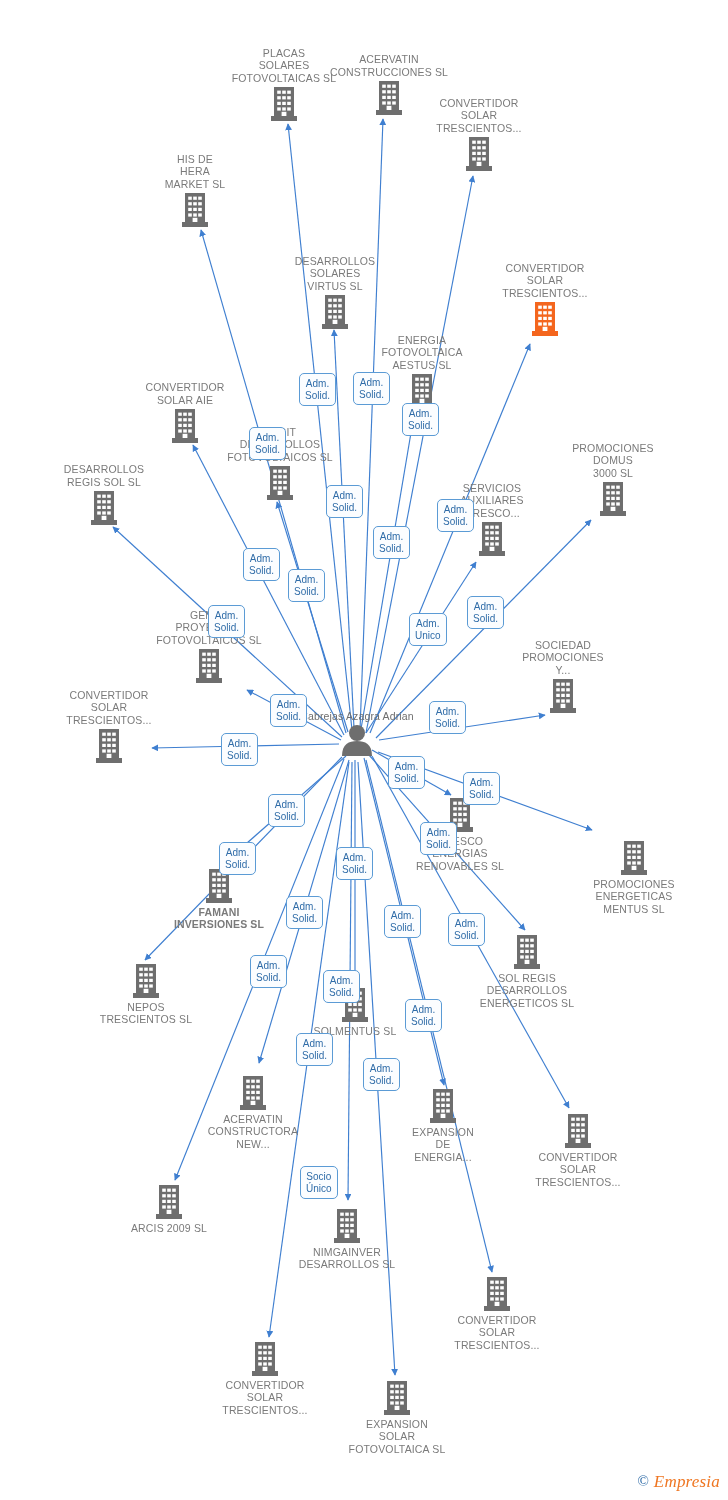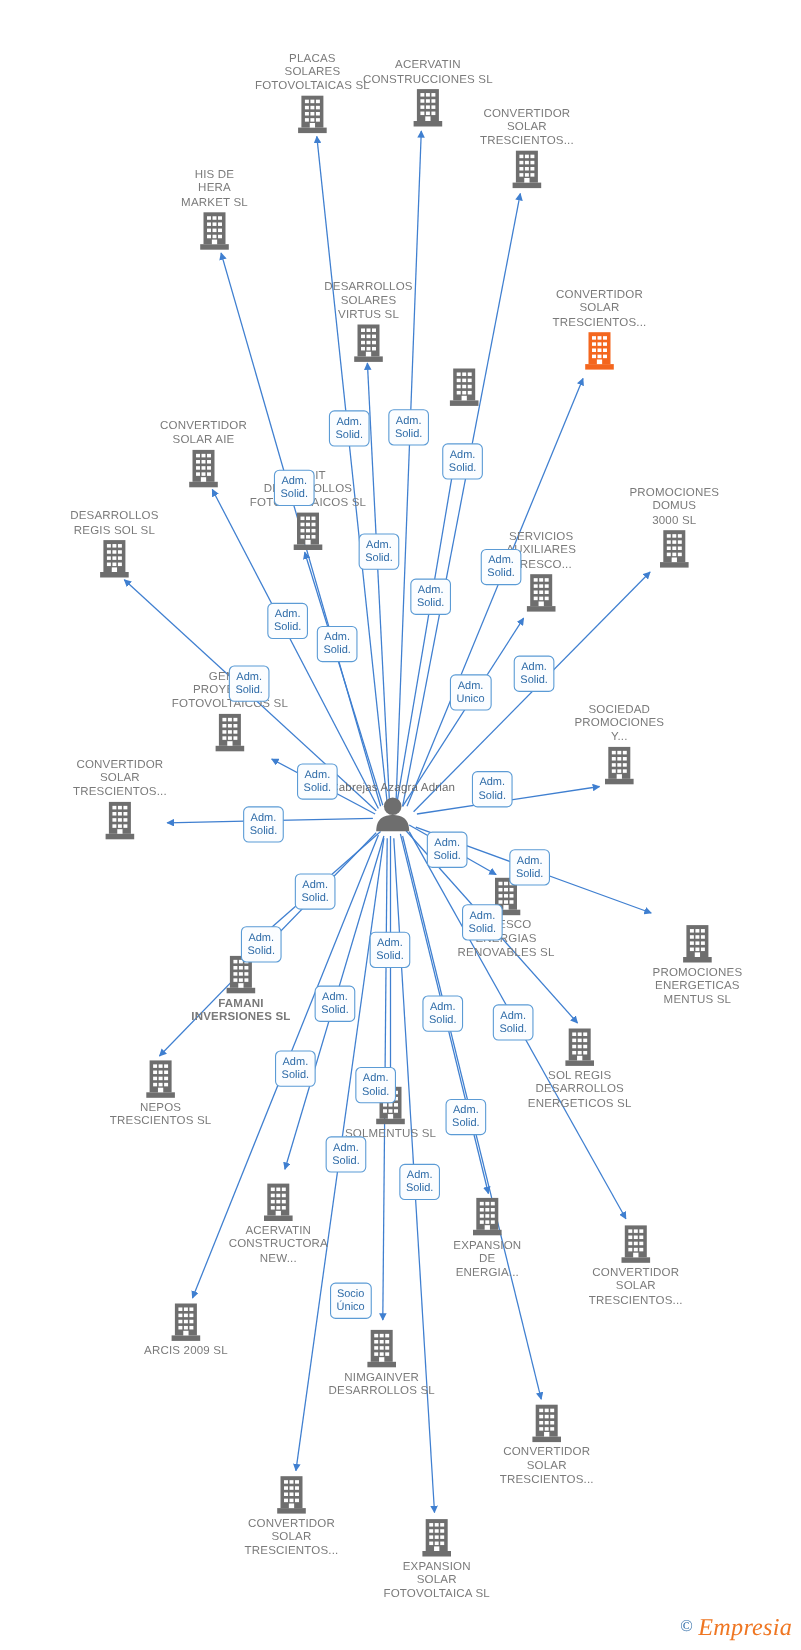"ENERGIA" span.label { html: none -> <span>ENERGIA FOTOVOLTAICA AESTUS SL</span> }
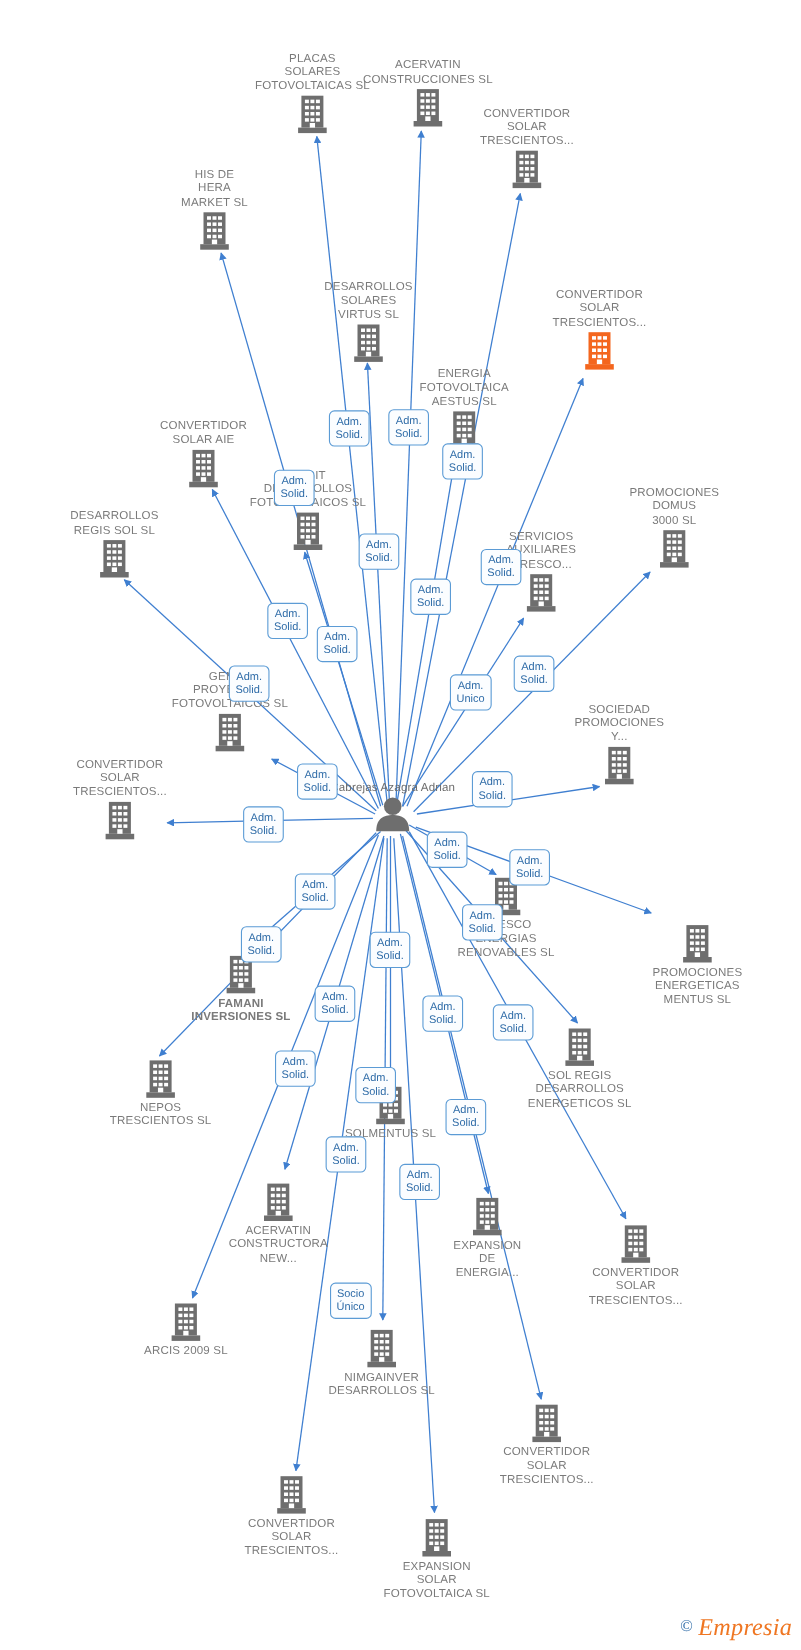"Empresia" .watermark .brand { font-size: 22px -> 17px }
